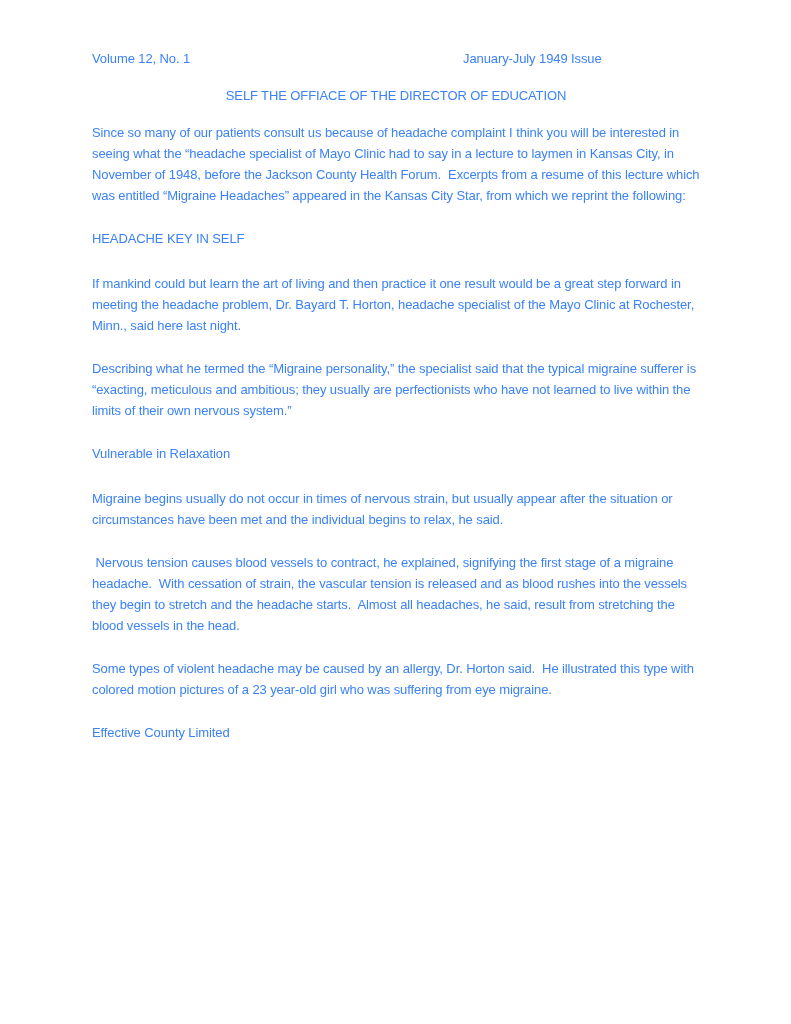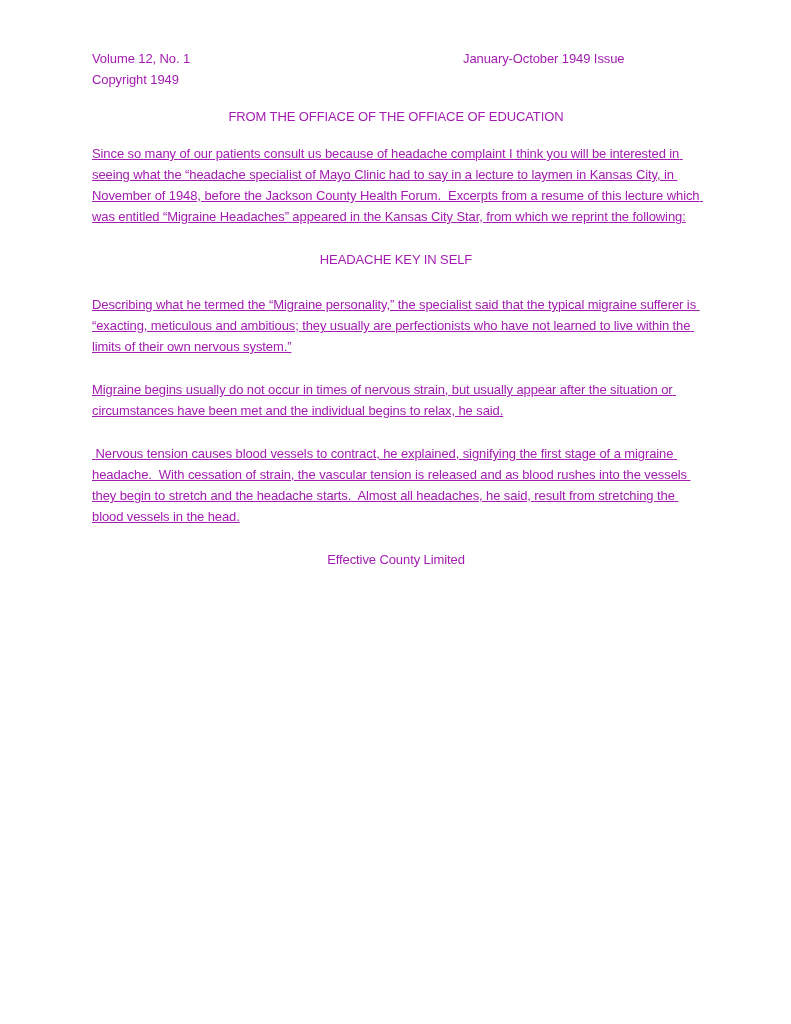"Volume 12, No. 1" .page { color: #a21caf -> #3b82f6 }
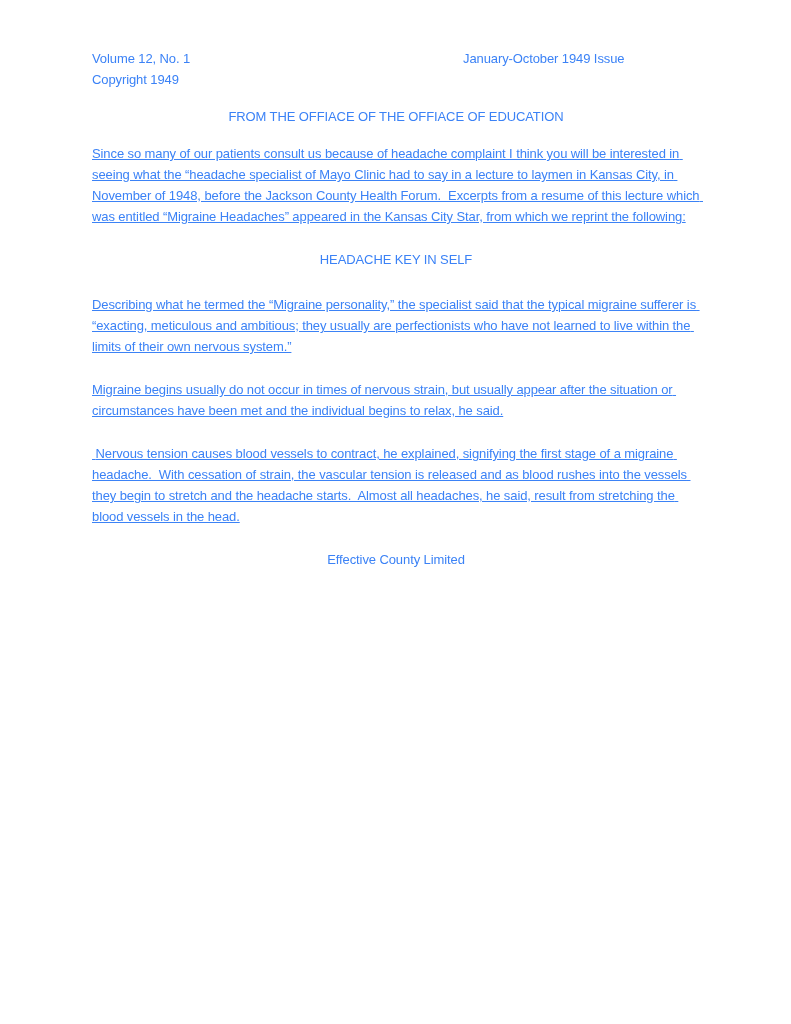"January-October 1949 Issue" div.cell { text: January-October -> January-July }
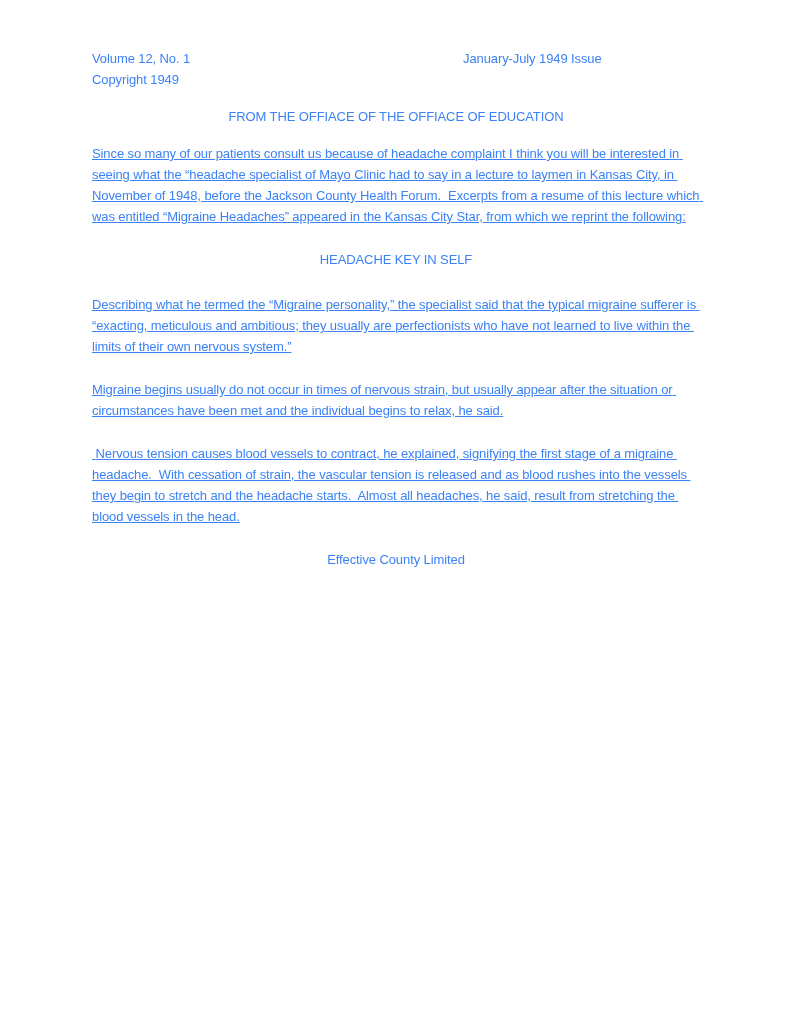"Copyright 1949" div.cell { html: <div>Copyright 1949</div> -> none }
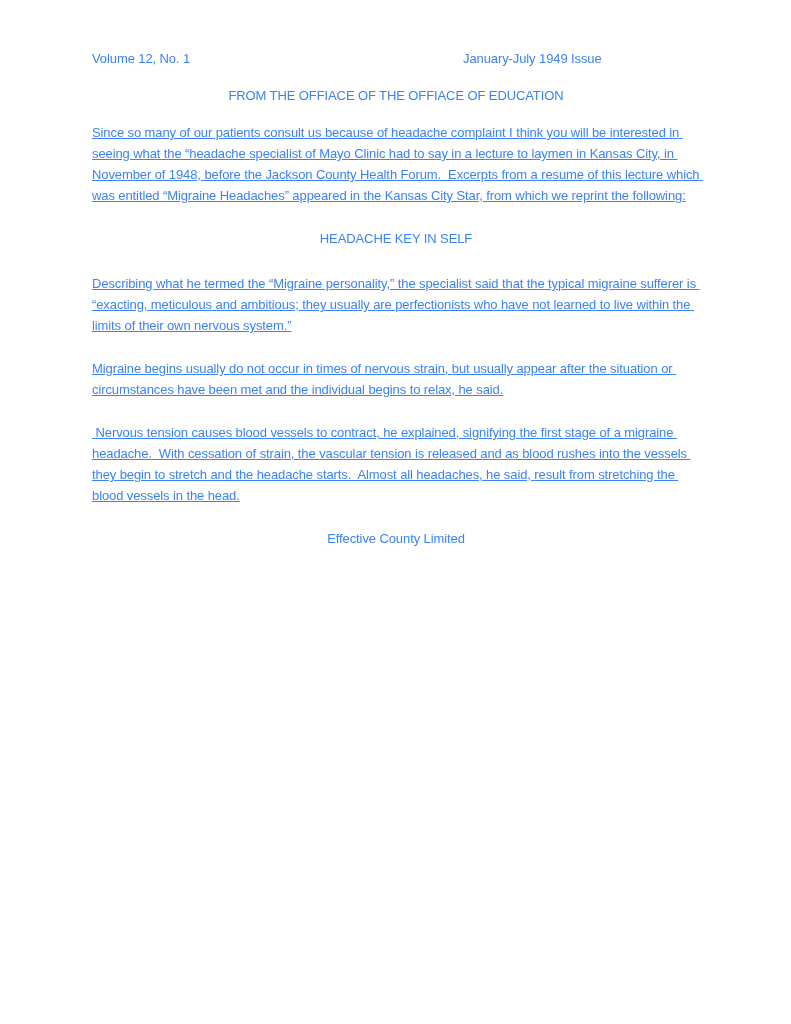"FROM THE OFFIACE OF THE" div.doc-title { text: FROM THE OFFIACE OF THE OFFIACE -> SELF THE OFFIACE OF THE DIRECTOR }
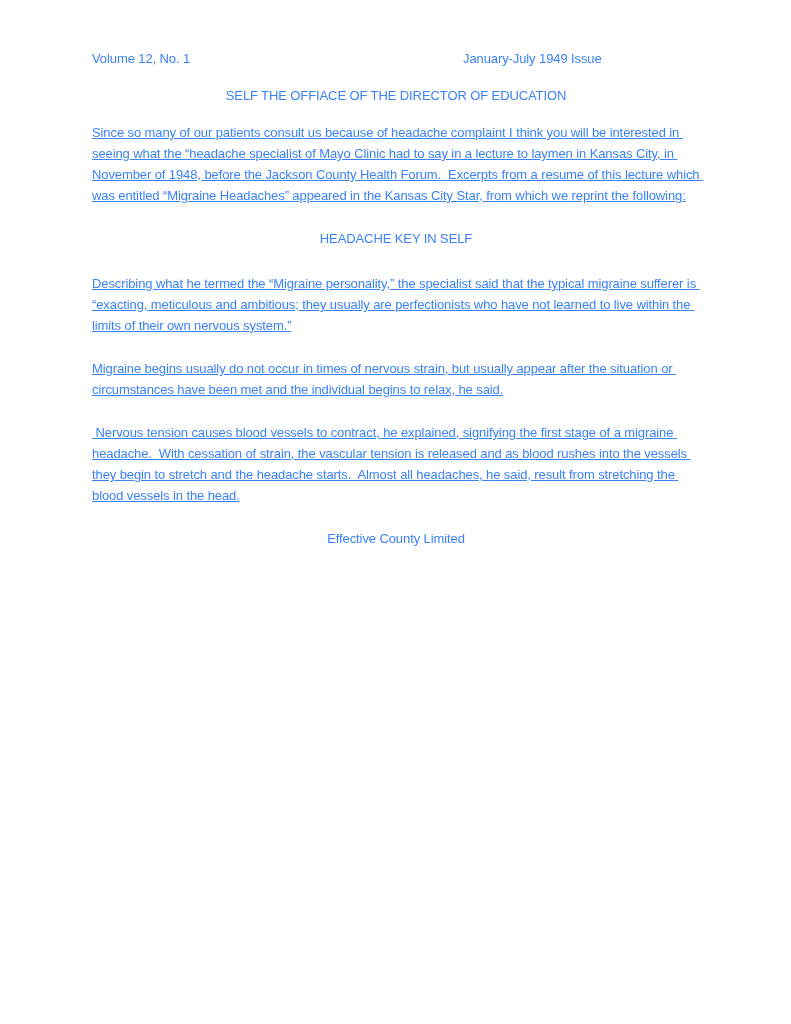"Since so many of our" .para { text-decoration: underline -> none }
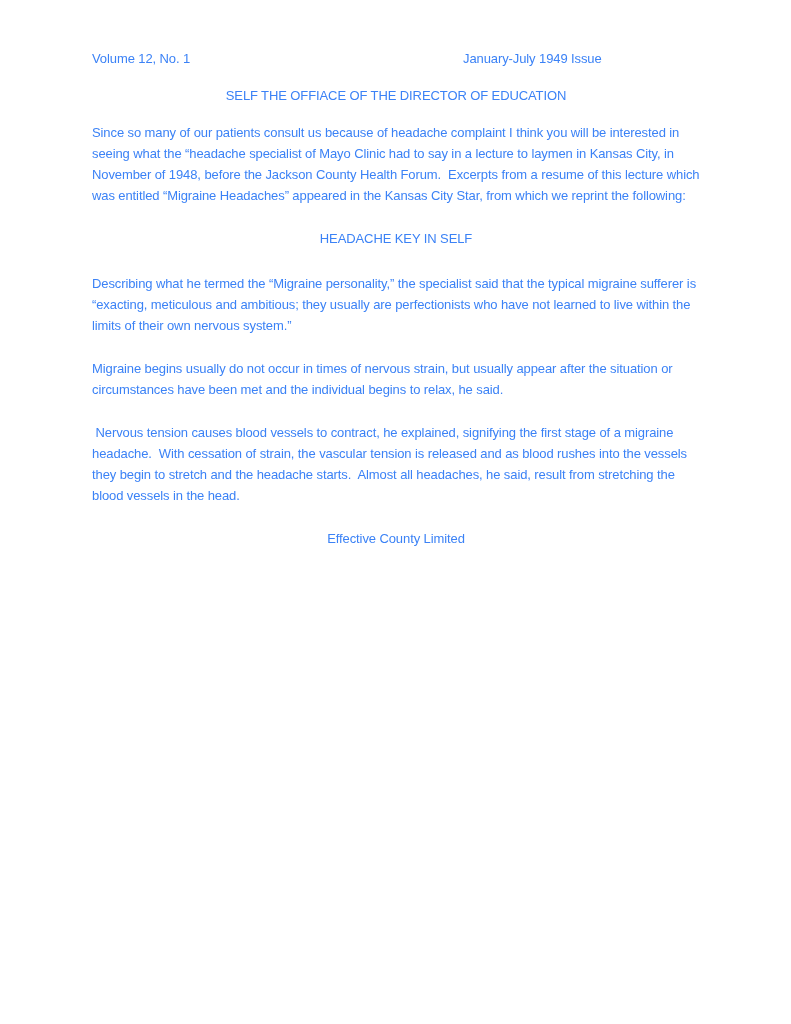"HEADACHE KEY IN SELF" .section-heading { text-align: center -> left }
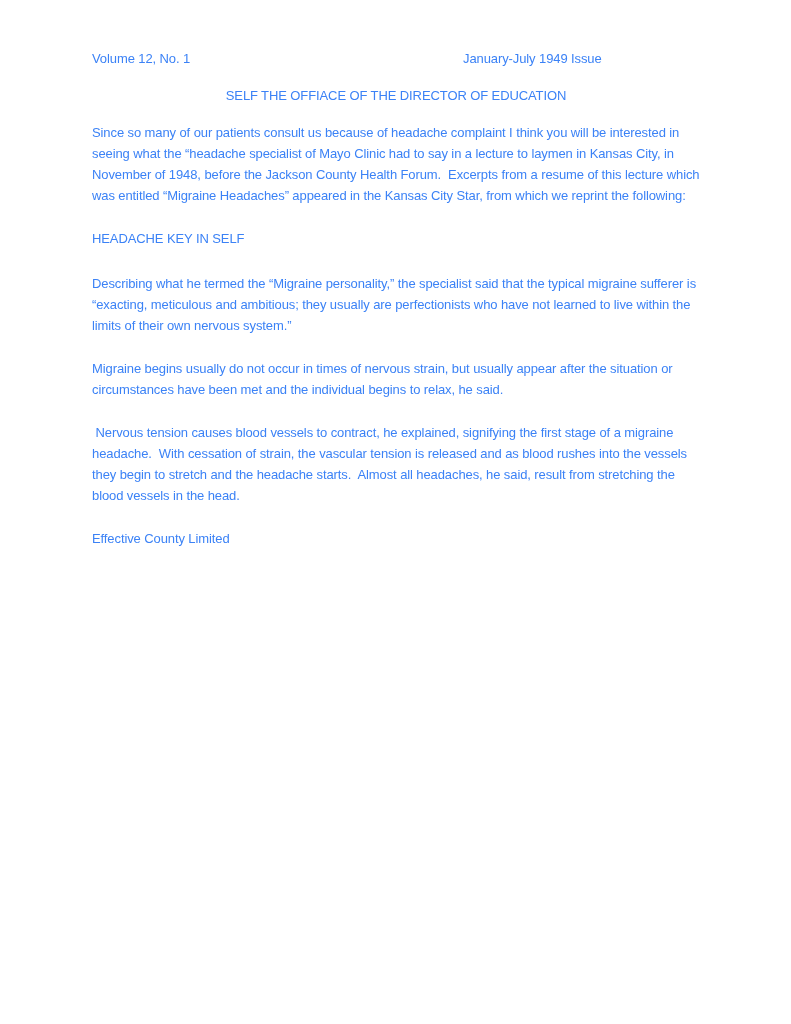"If mankind could but learn" div.para { html: none -> <div>If mankind could but learn the art of living and then practice it one result would be a great step forward in meeting the headache problem, Dr. Bayard T. Horton, headache specialist of the Mayo Clinic at Rochester, Minn., said here last night.</div> }
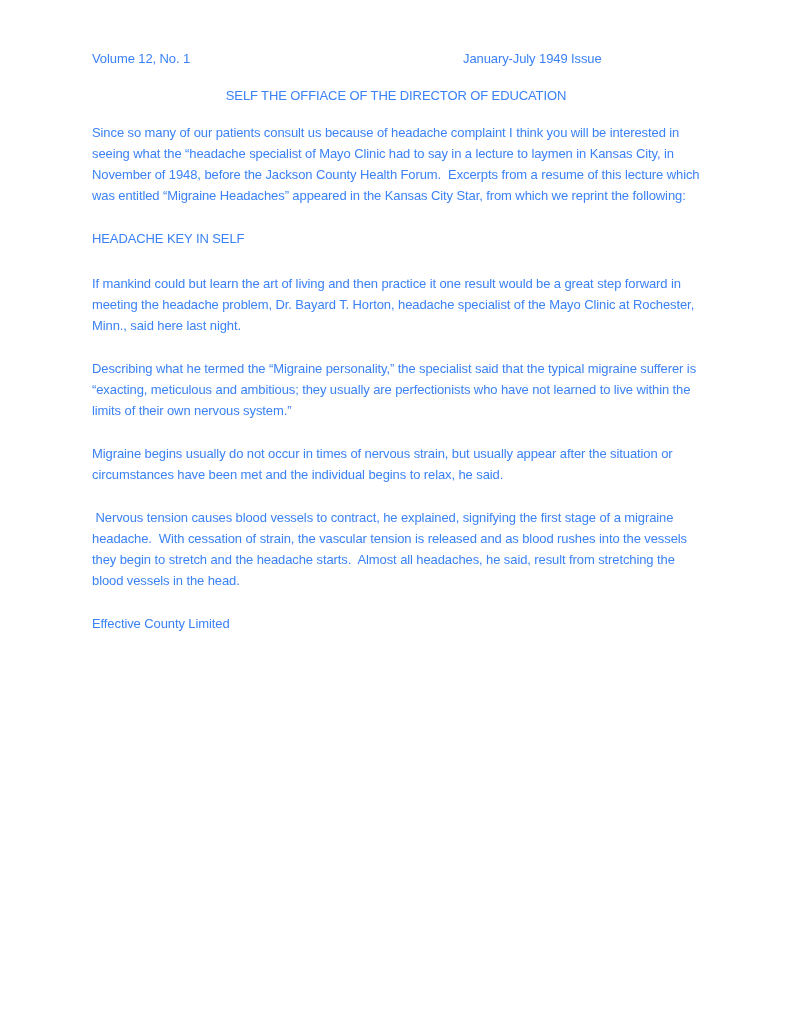"Vulnerable in Relaxation" div.section-heading { html: none -> <div>Vulnerable in Relaxation</div> }
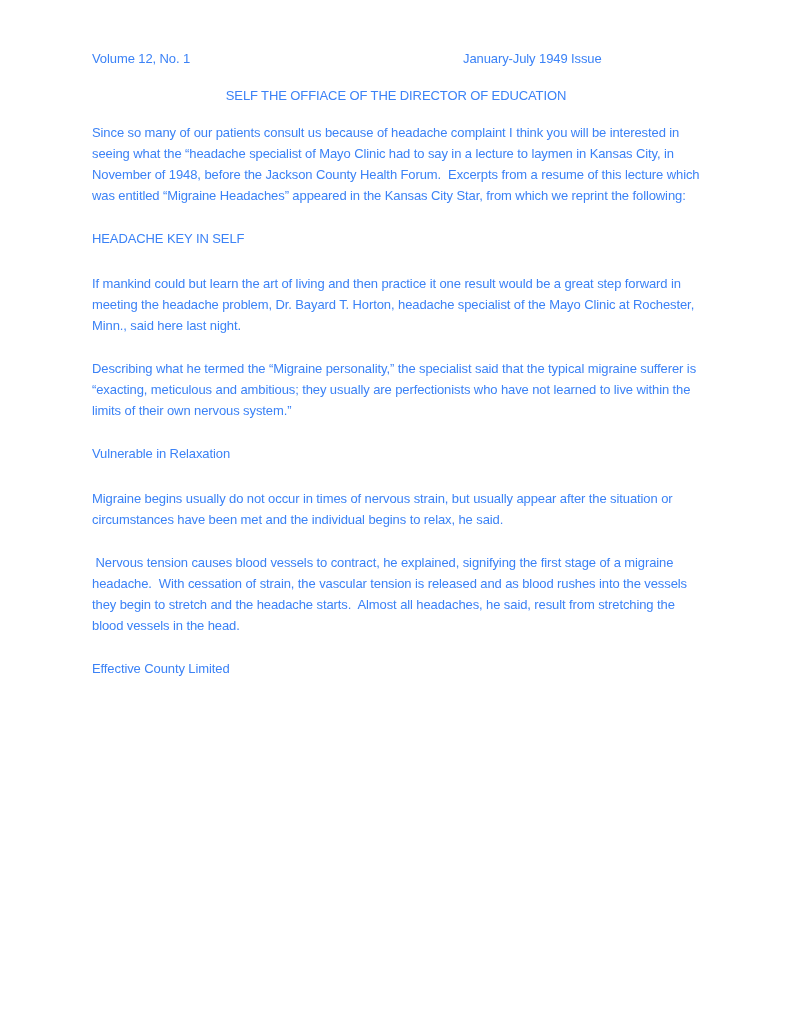"Some types of violent headache" div.para { html: none -> <div>Some types of violent headache may be caused by an allergy, Dr. Horton said. He illustrated this type with colored motion pictures of a 23 year-old girl who was suffering from eye migraine.</div> }
